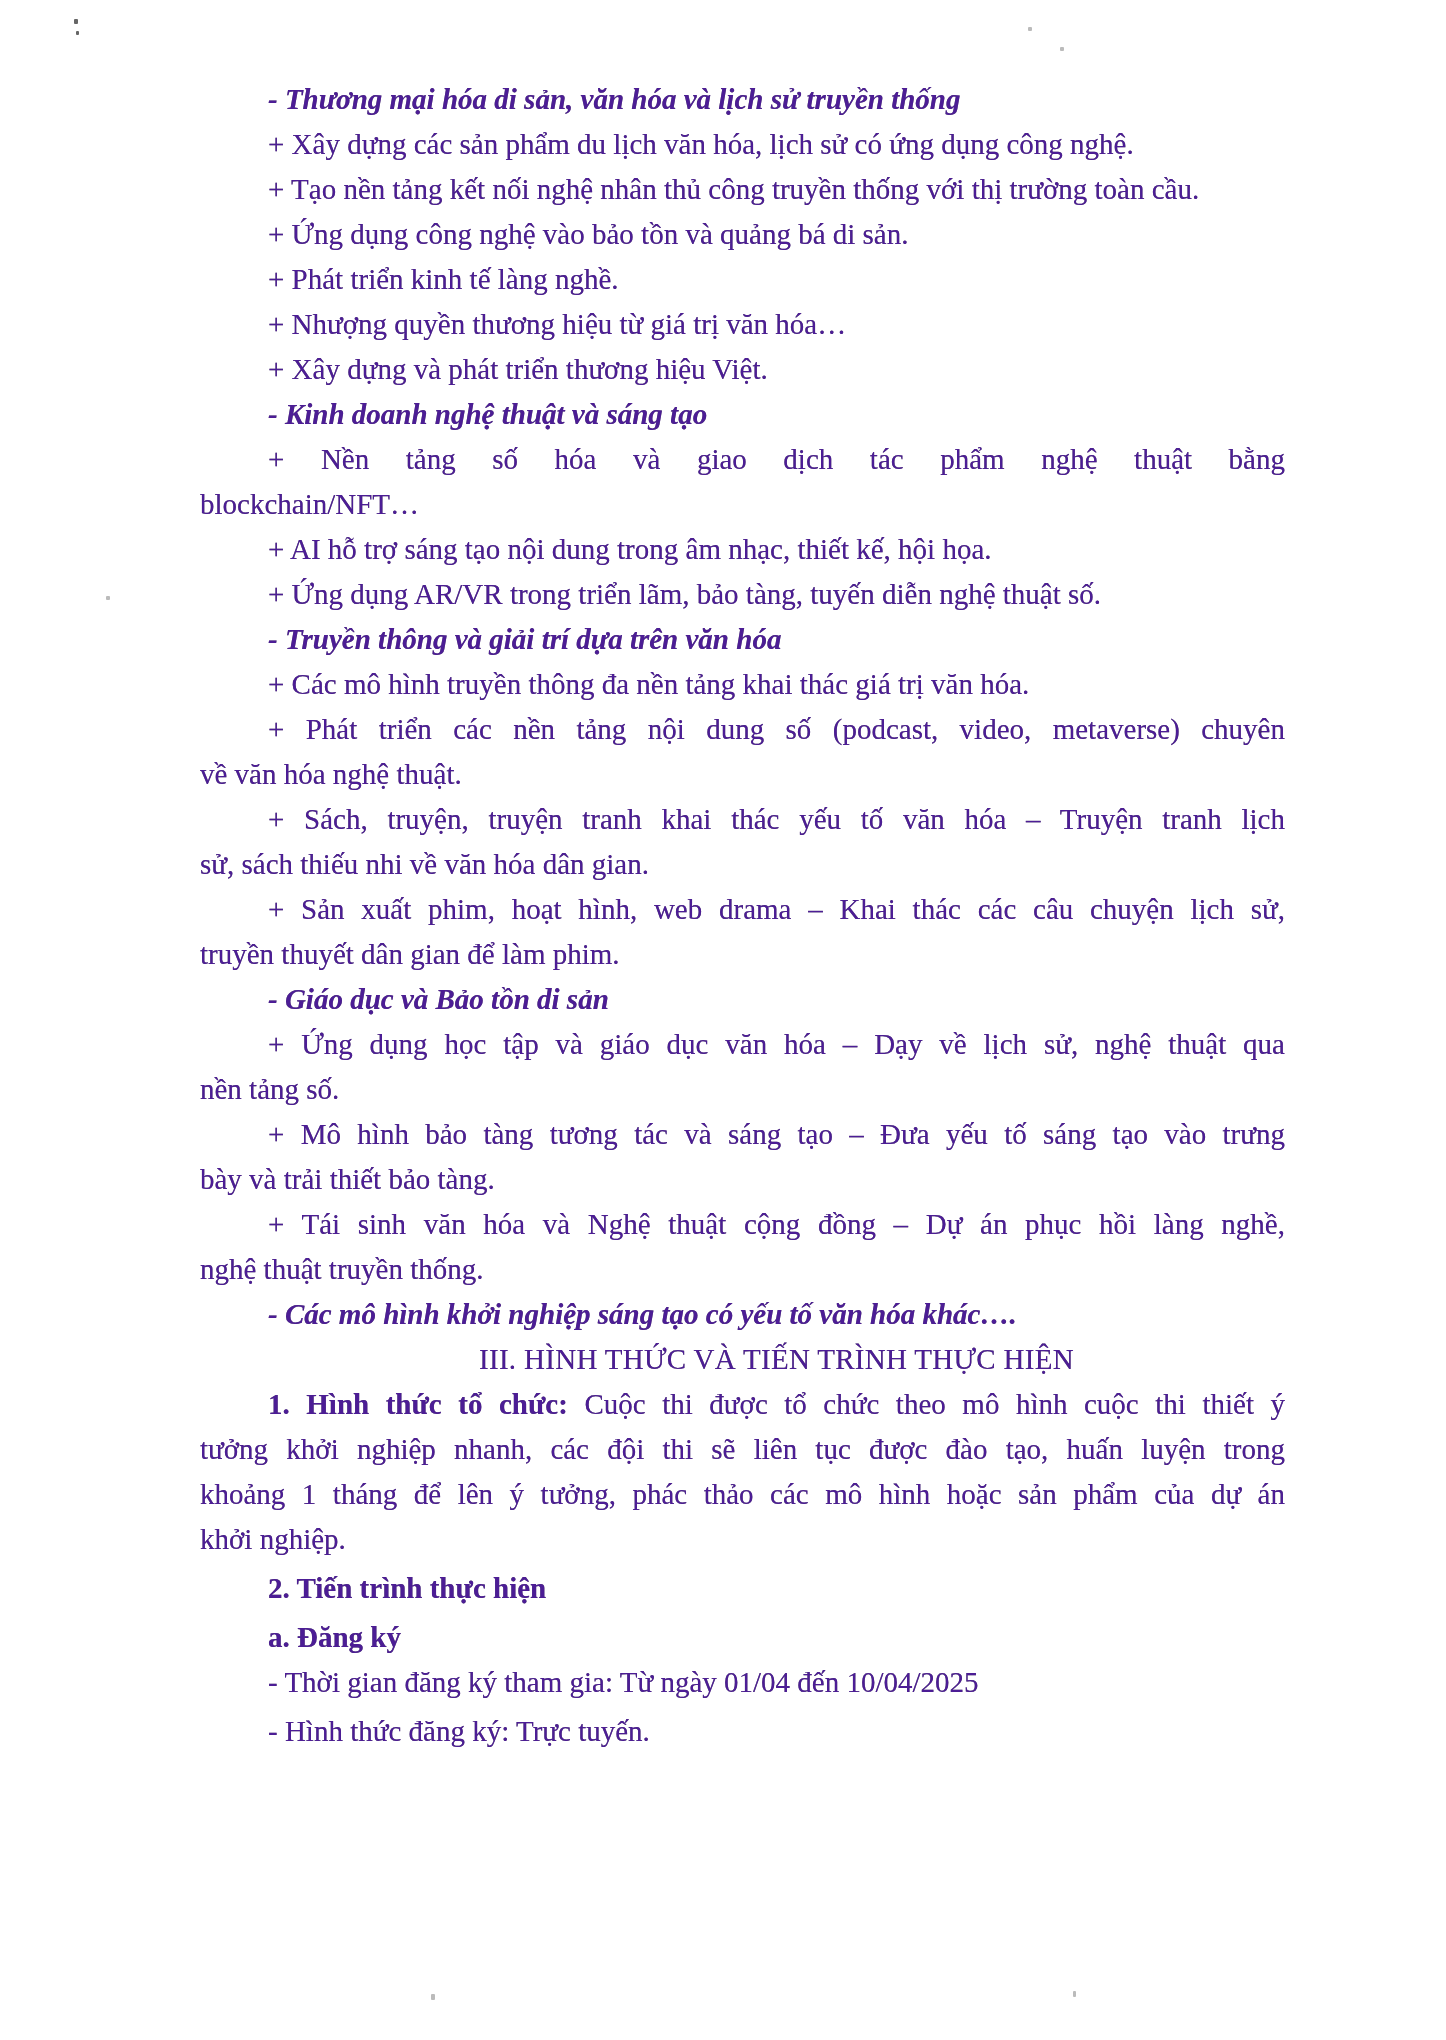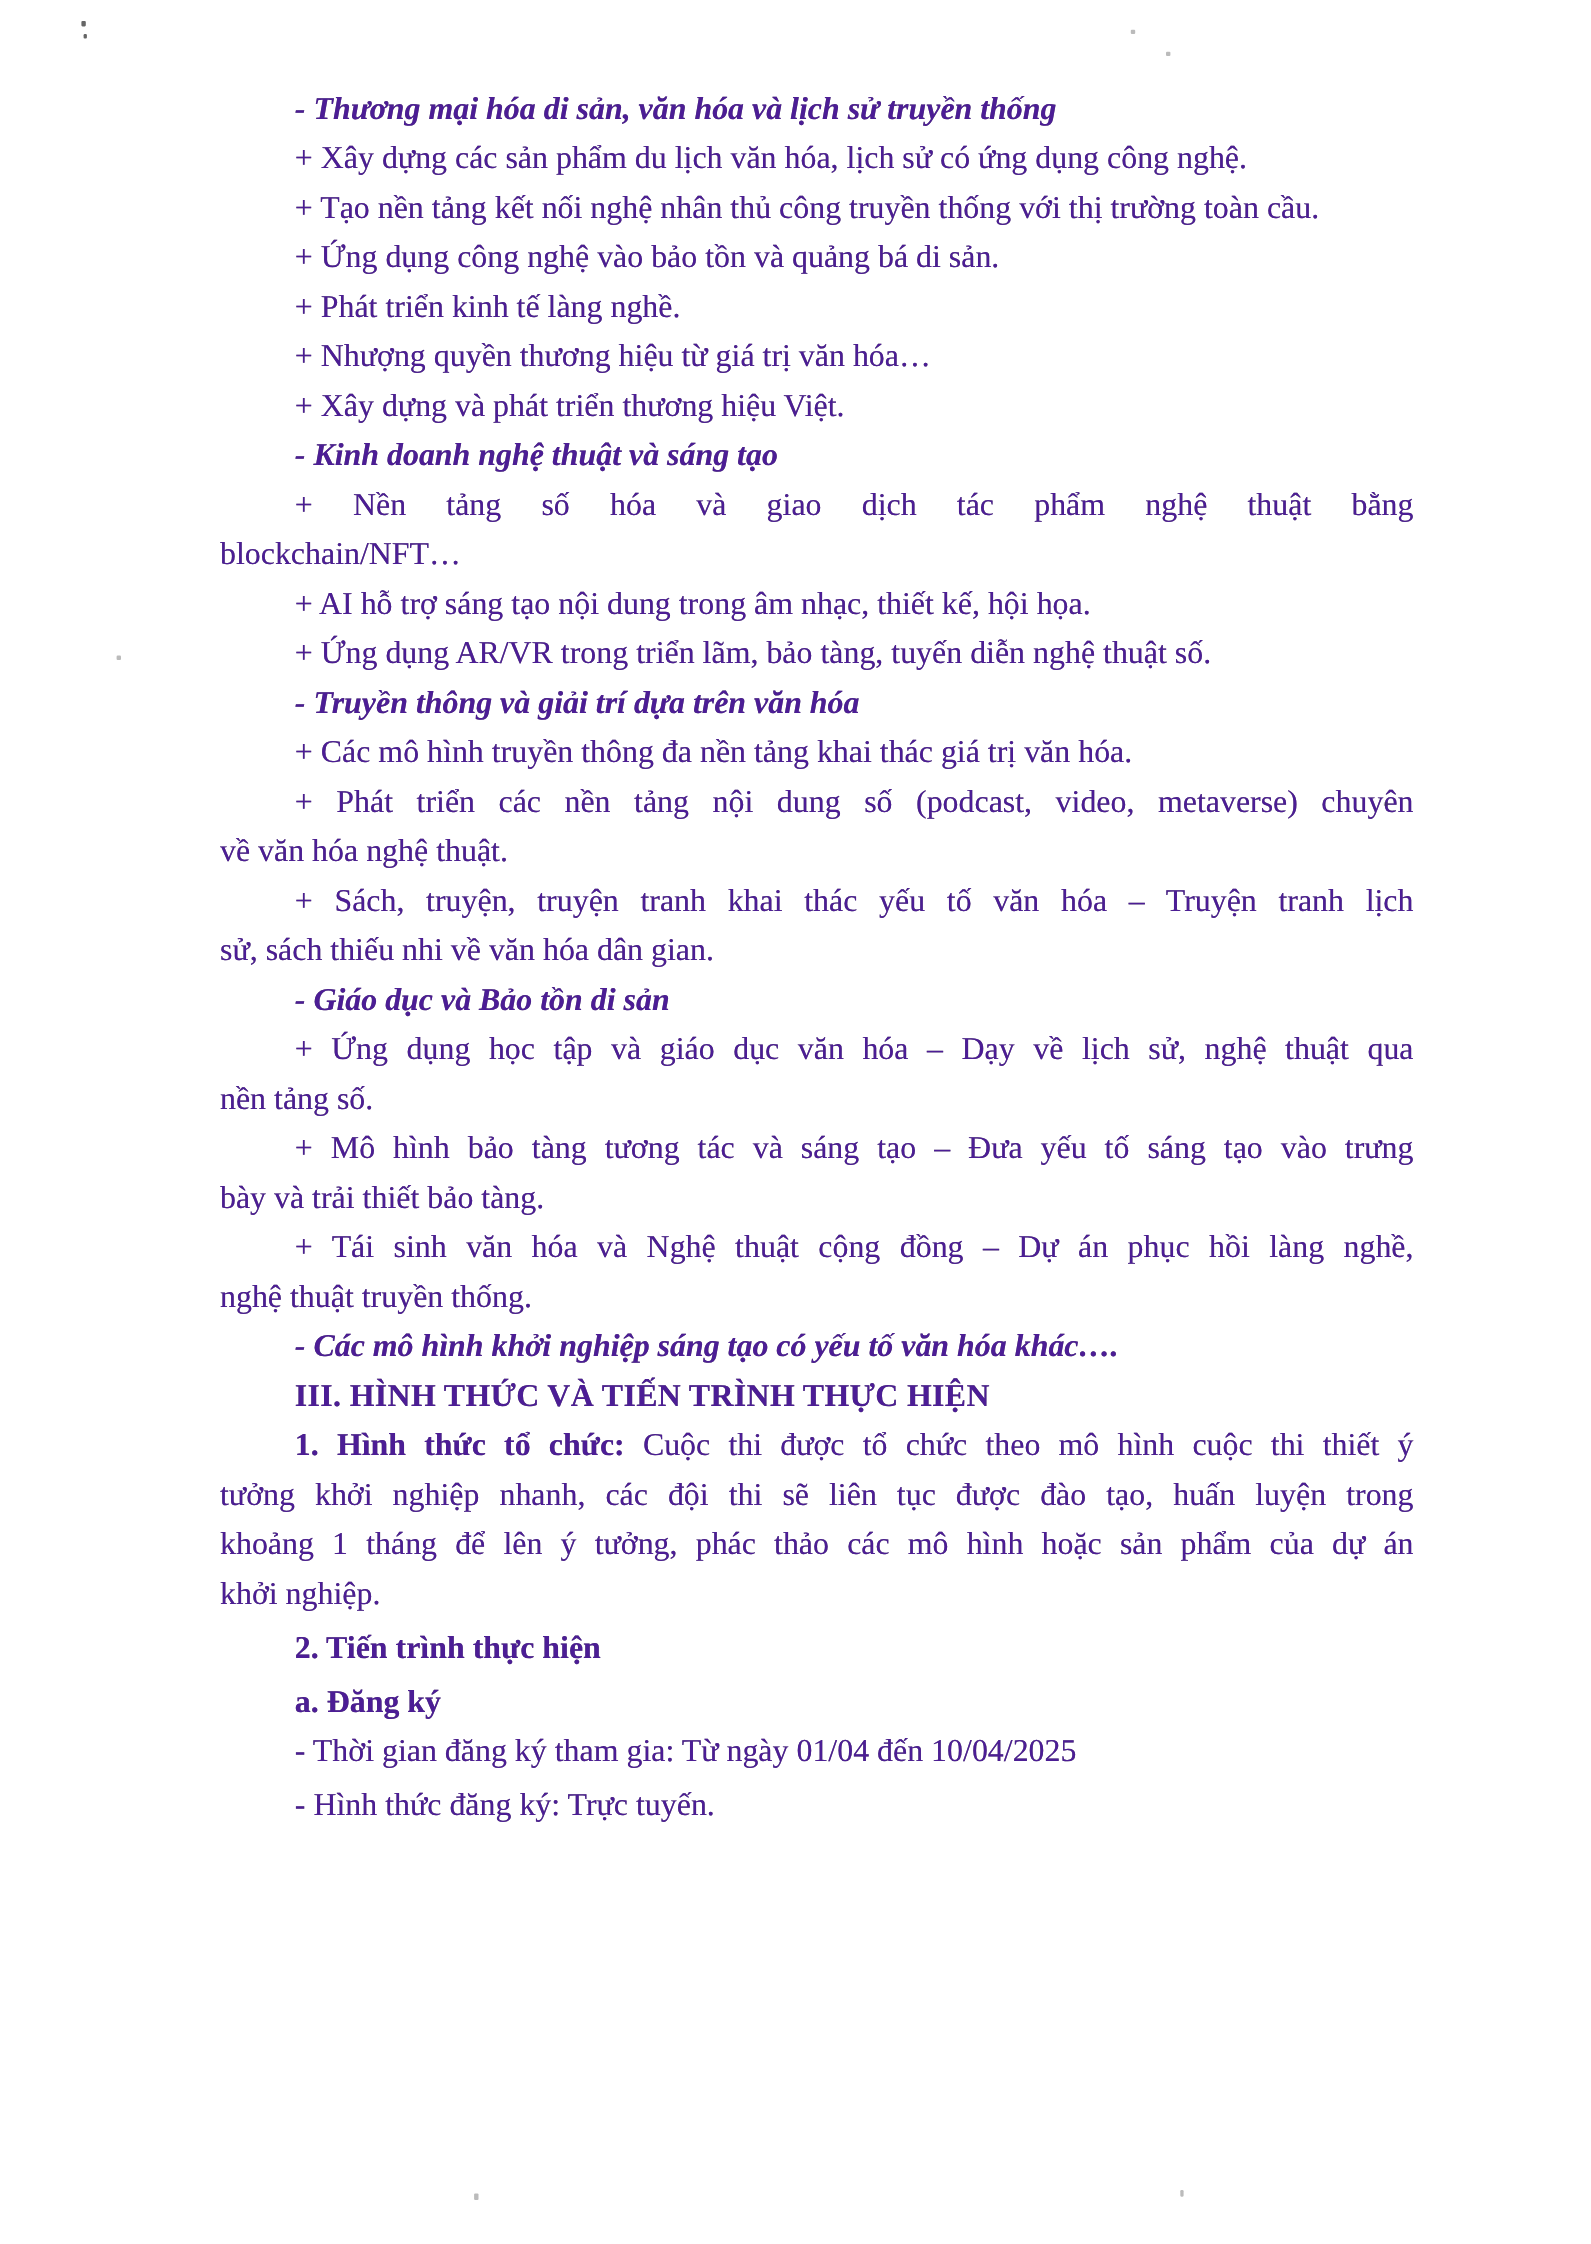"+ Sản xuất phim, hoạt" div.para { html: none -> <div> <div>+ Sản xuất phim, hoạt hình, web drama – Khai thác các câu chuyện lịch sử,</div> <div>truyền thuyết dân gian để làm phim.</div> </div> }
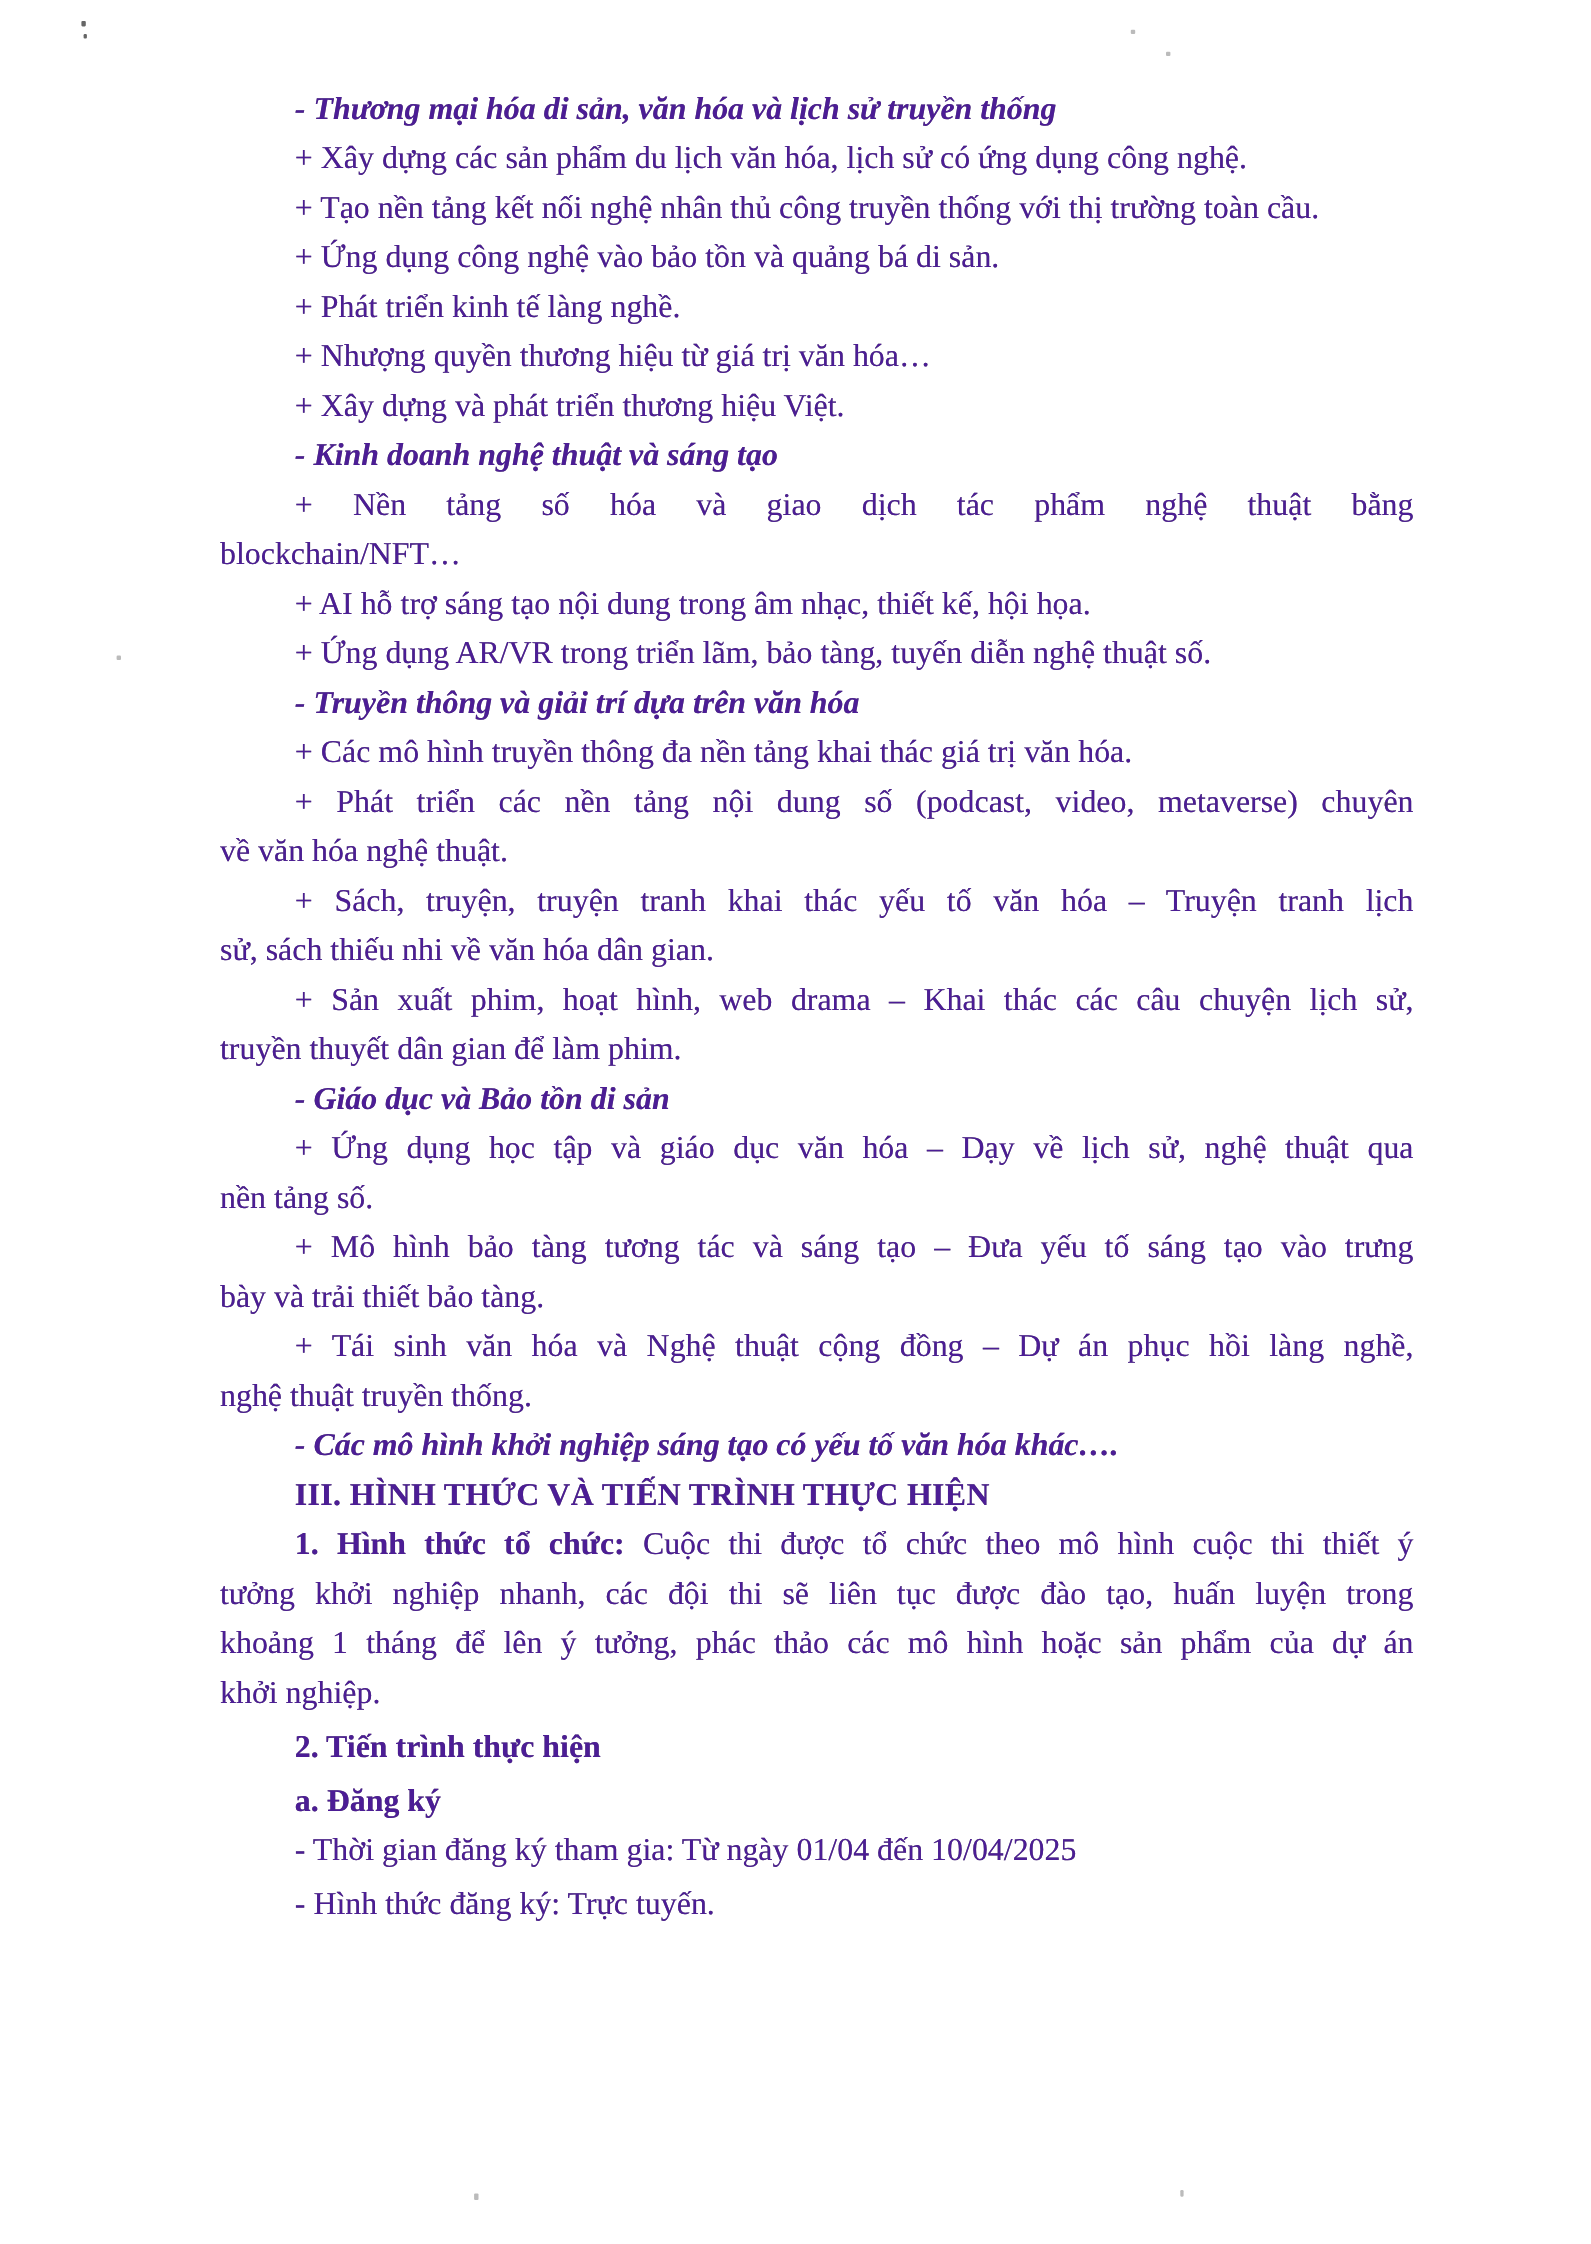"III. HÌNH THỨC VÀ TIẾN" .para.section .line { font-weight: 700 -> 400; text-align: none -> center }
